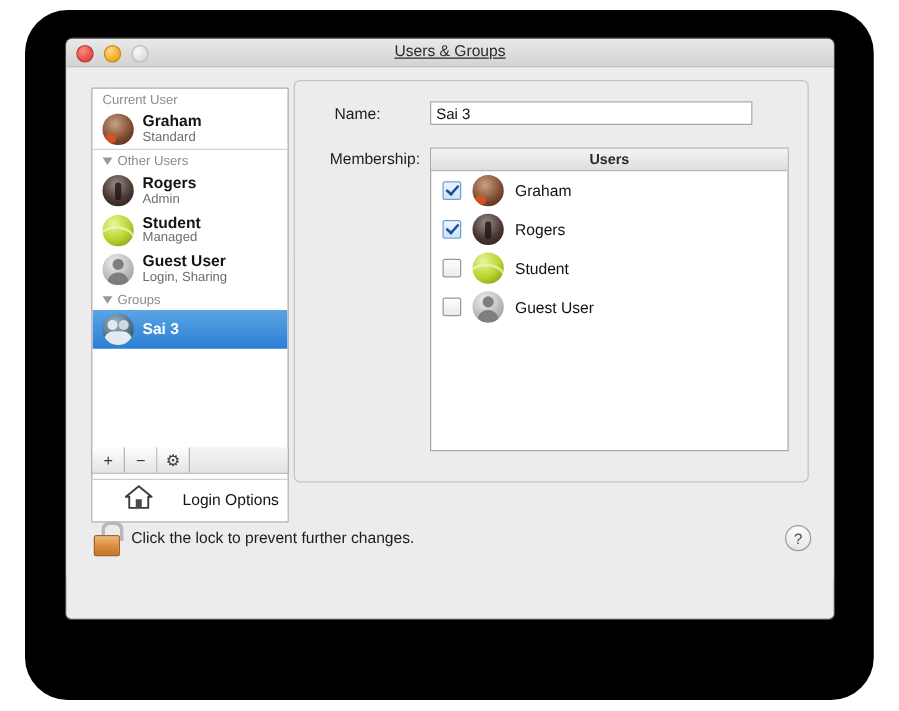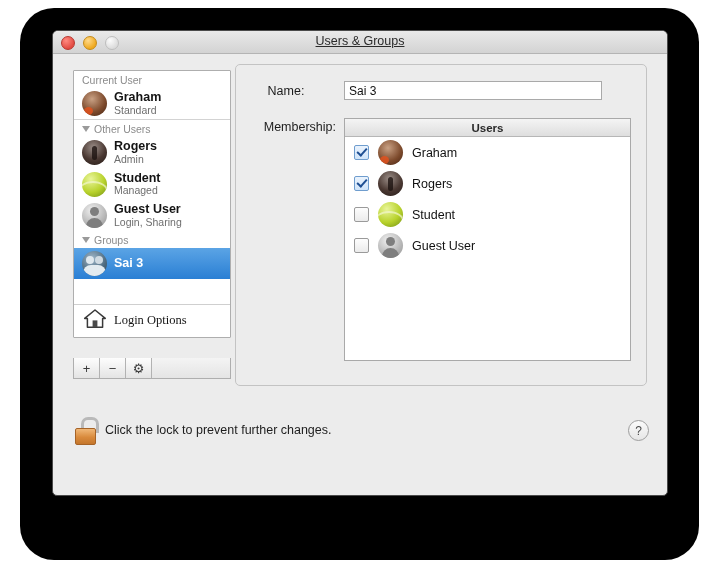"Current User" .sidebar { height: 268px -> 348px }
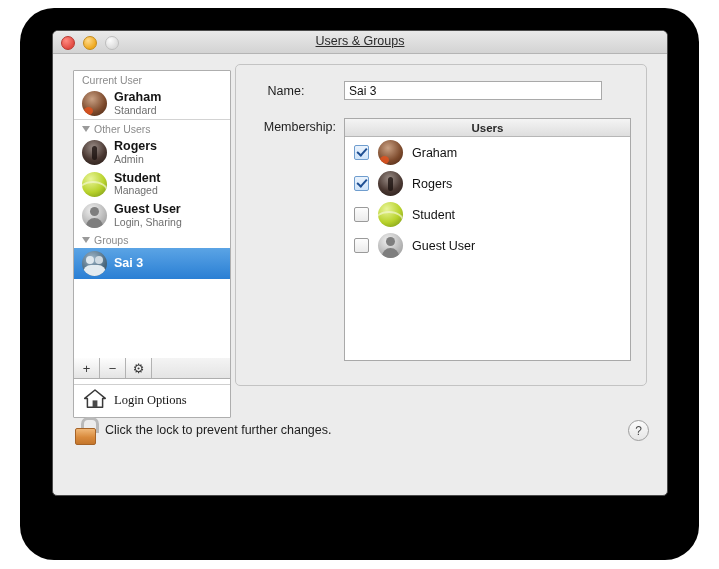"Login Options" .login-row { font-family: Liberation Serif, serif -> none; gap: 7px -> 23px; padding: 3px 0 4px 9px -> 3px 0 4px 25px }
